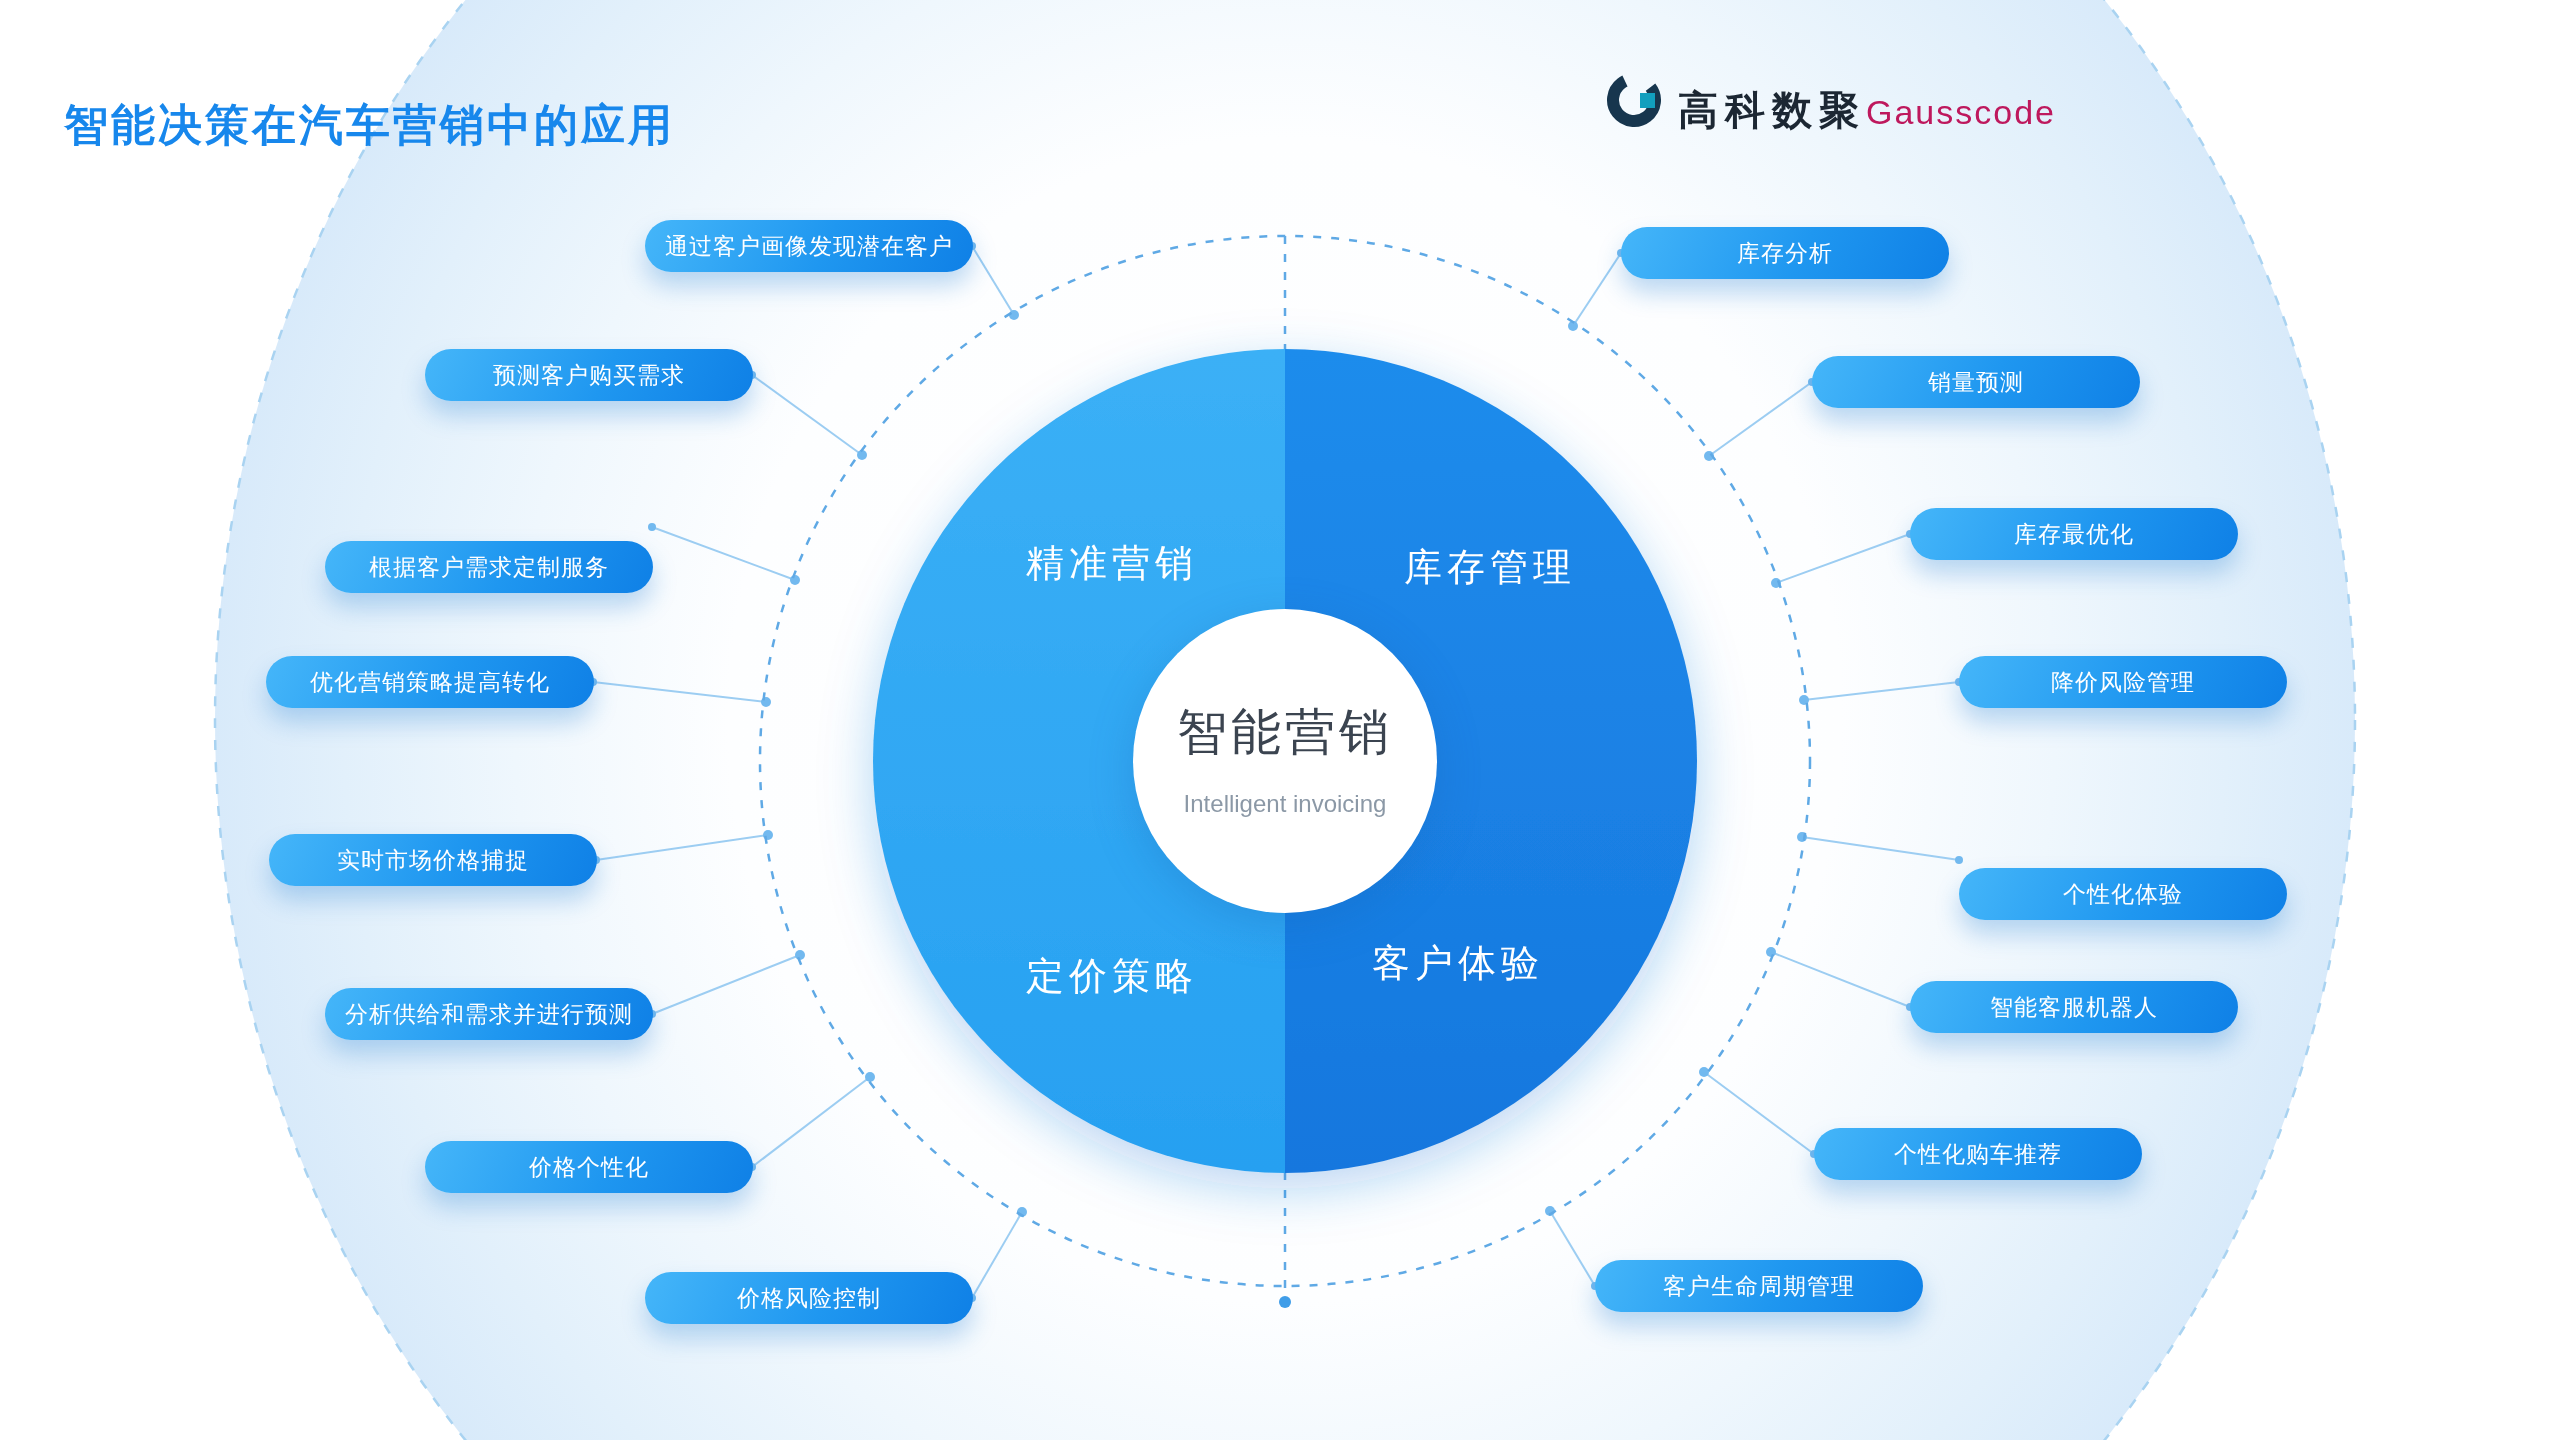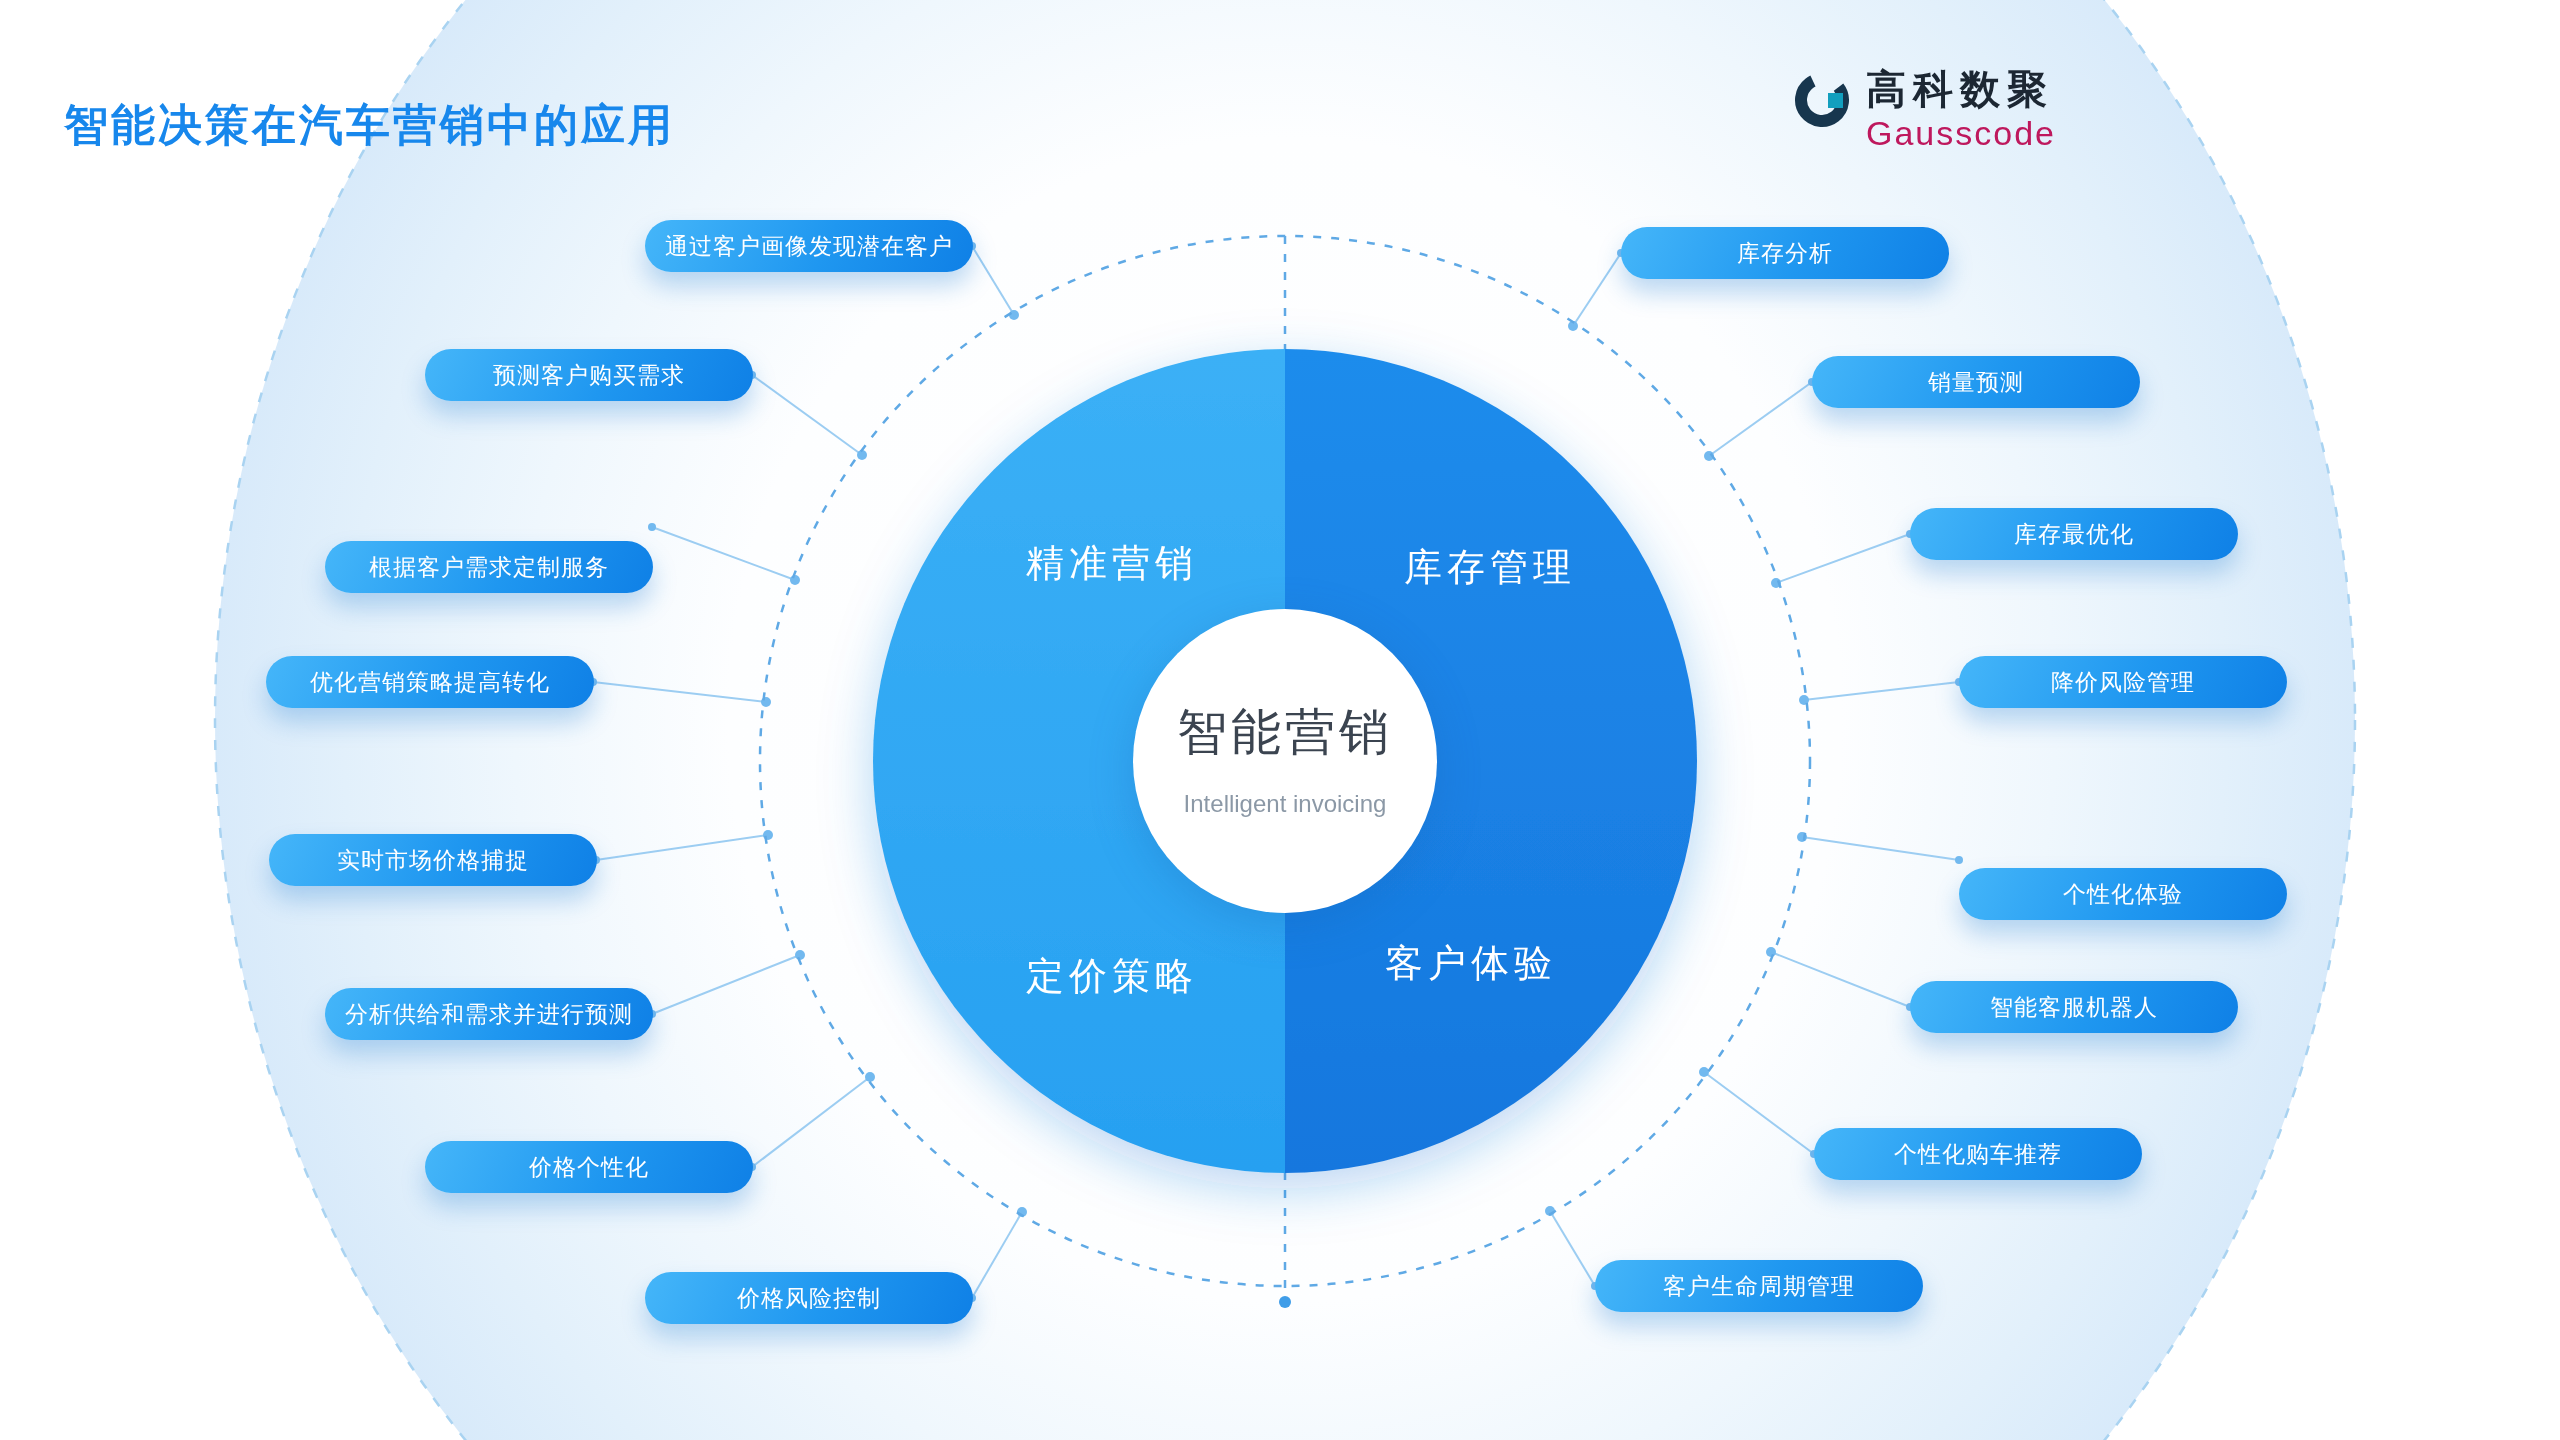"高科数聚" .logo-text { flex-direction: column -> row; margin-top: none -> 21px }
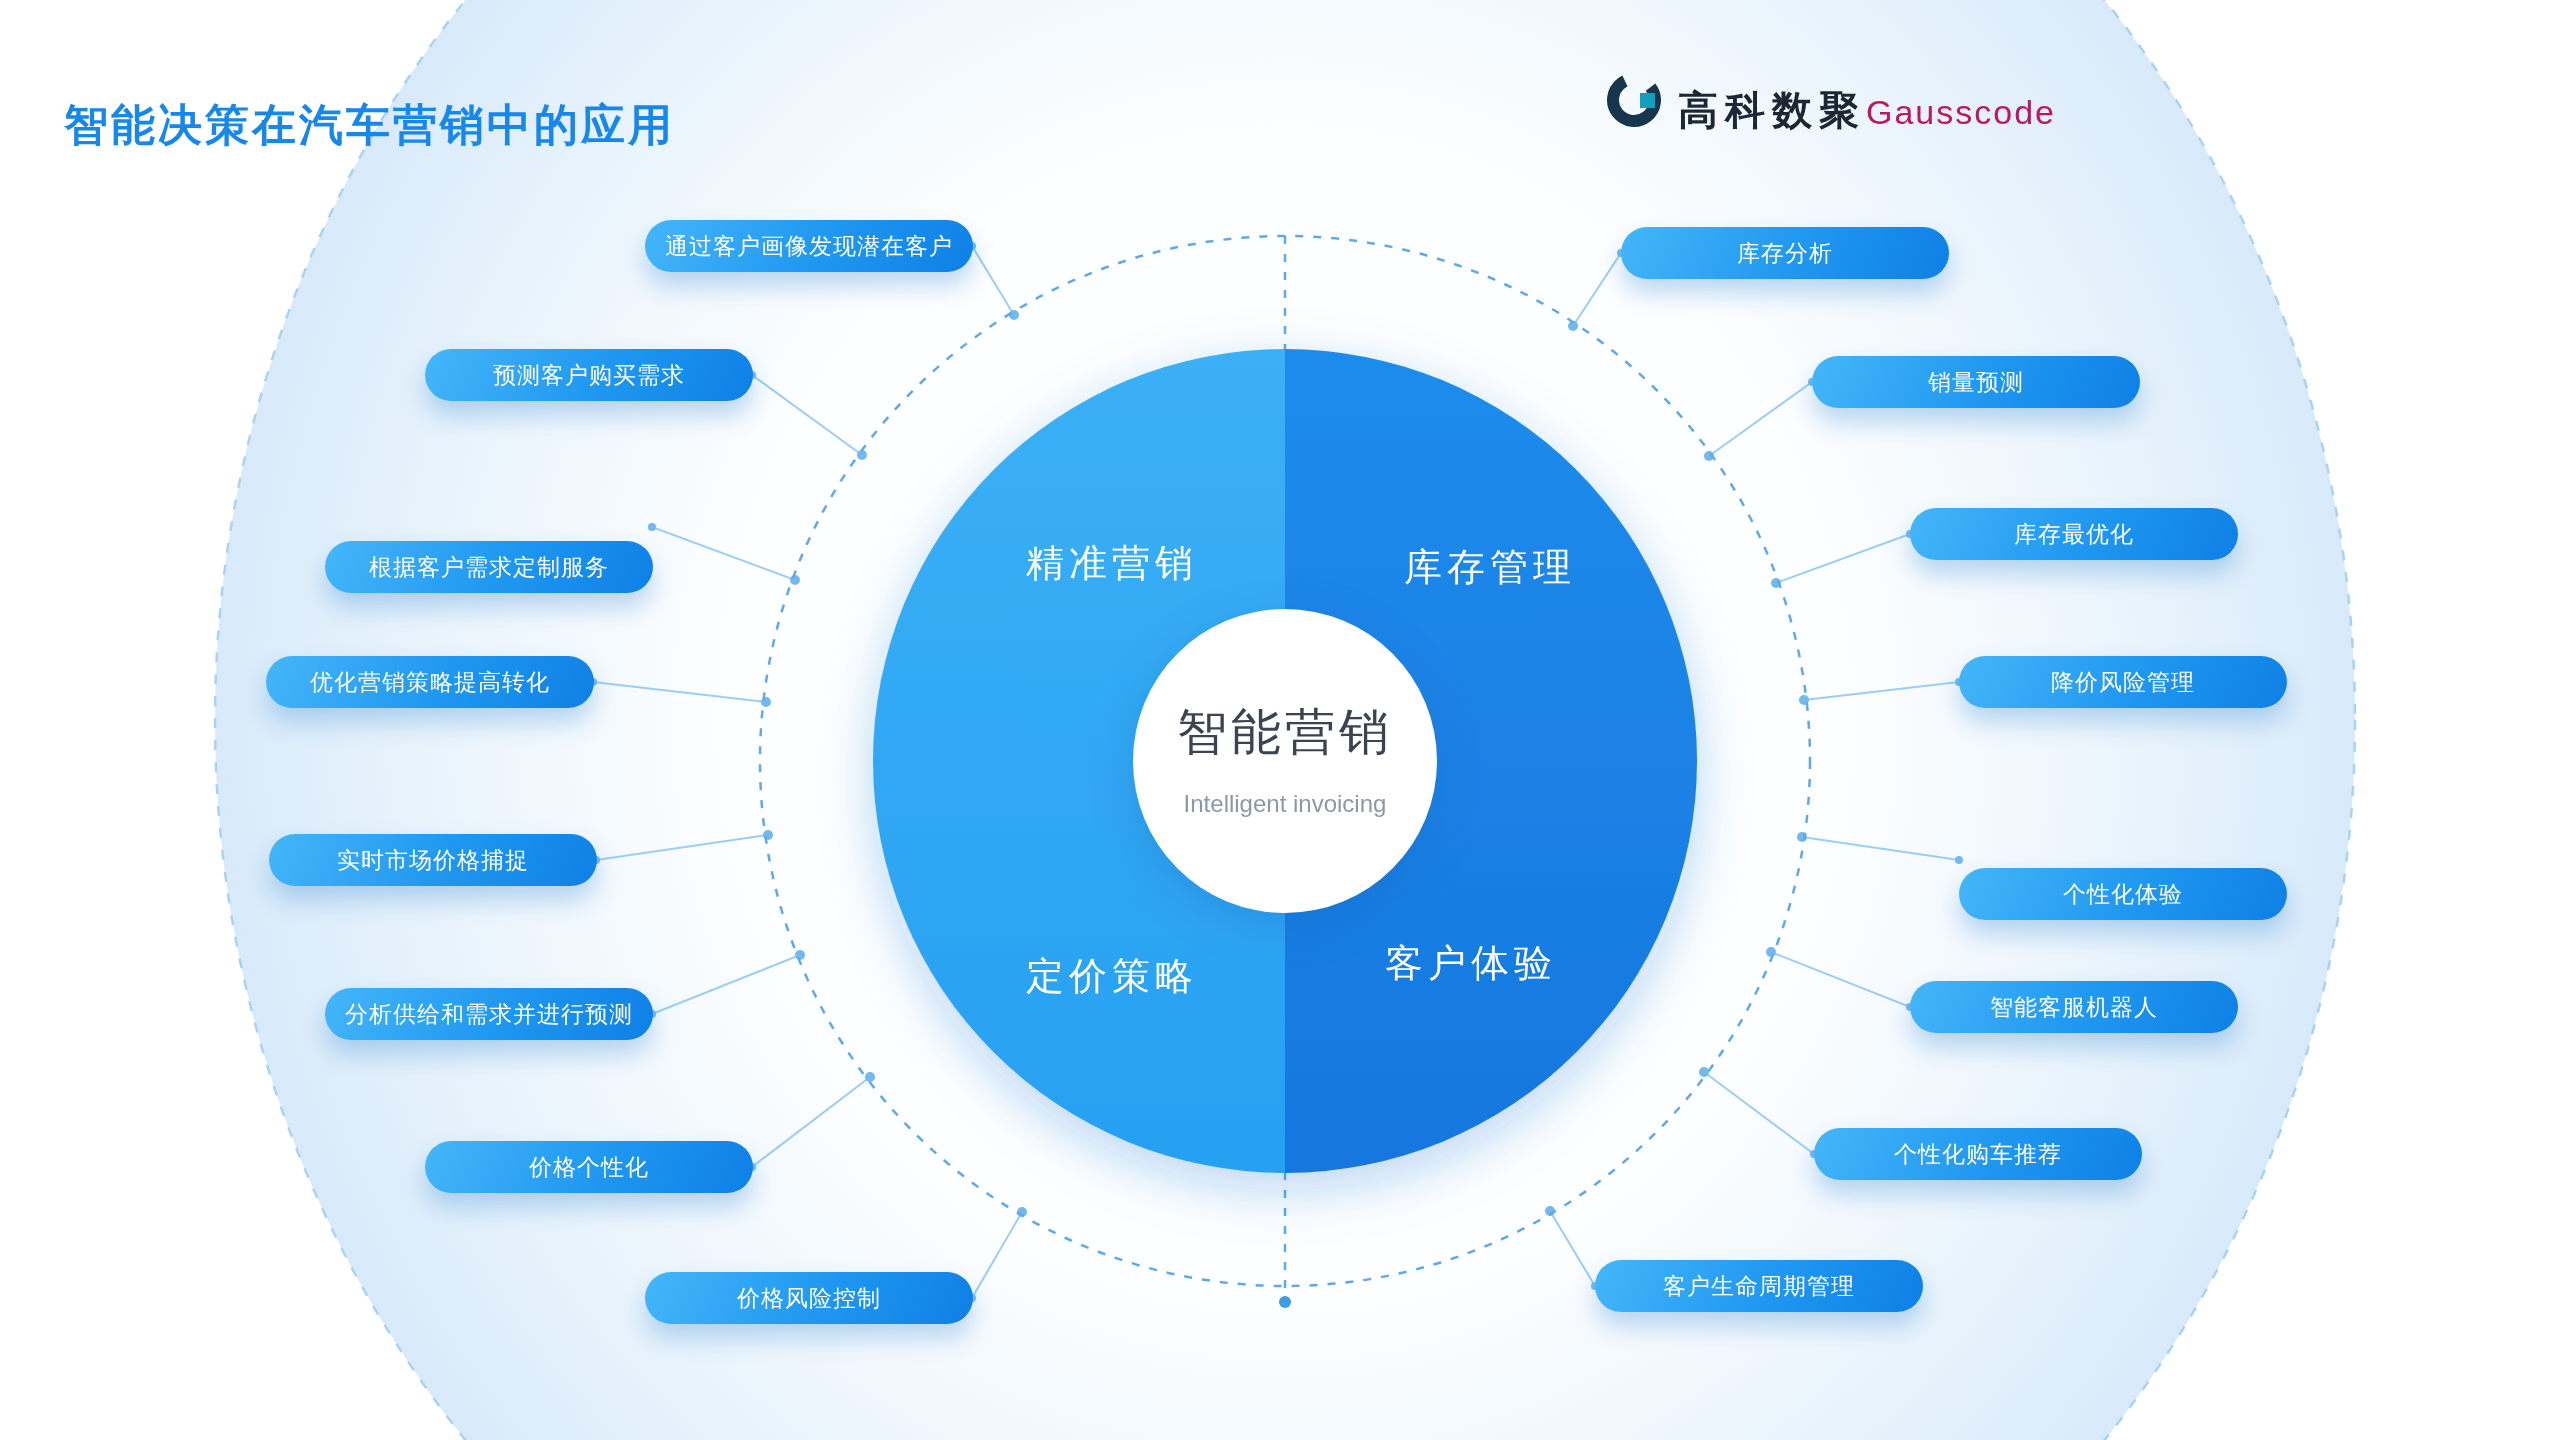"客户体验" div.quad-label { margin-left: 13px -> none }
